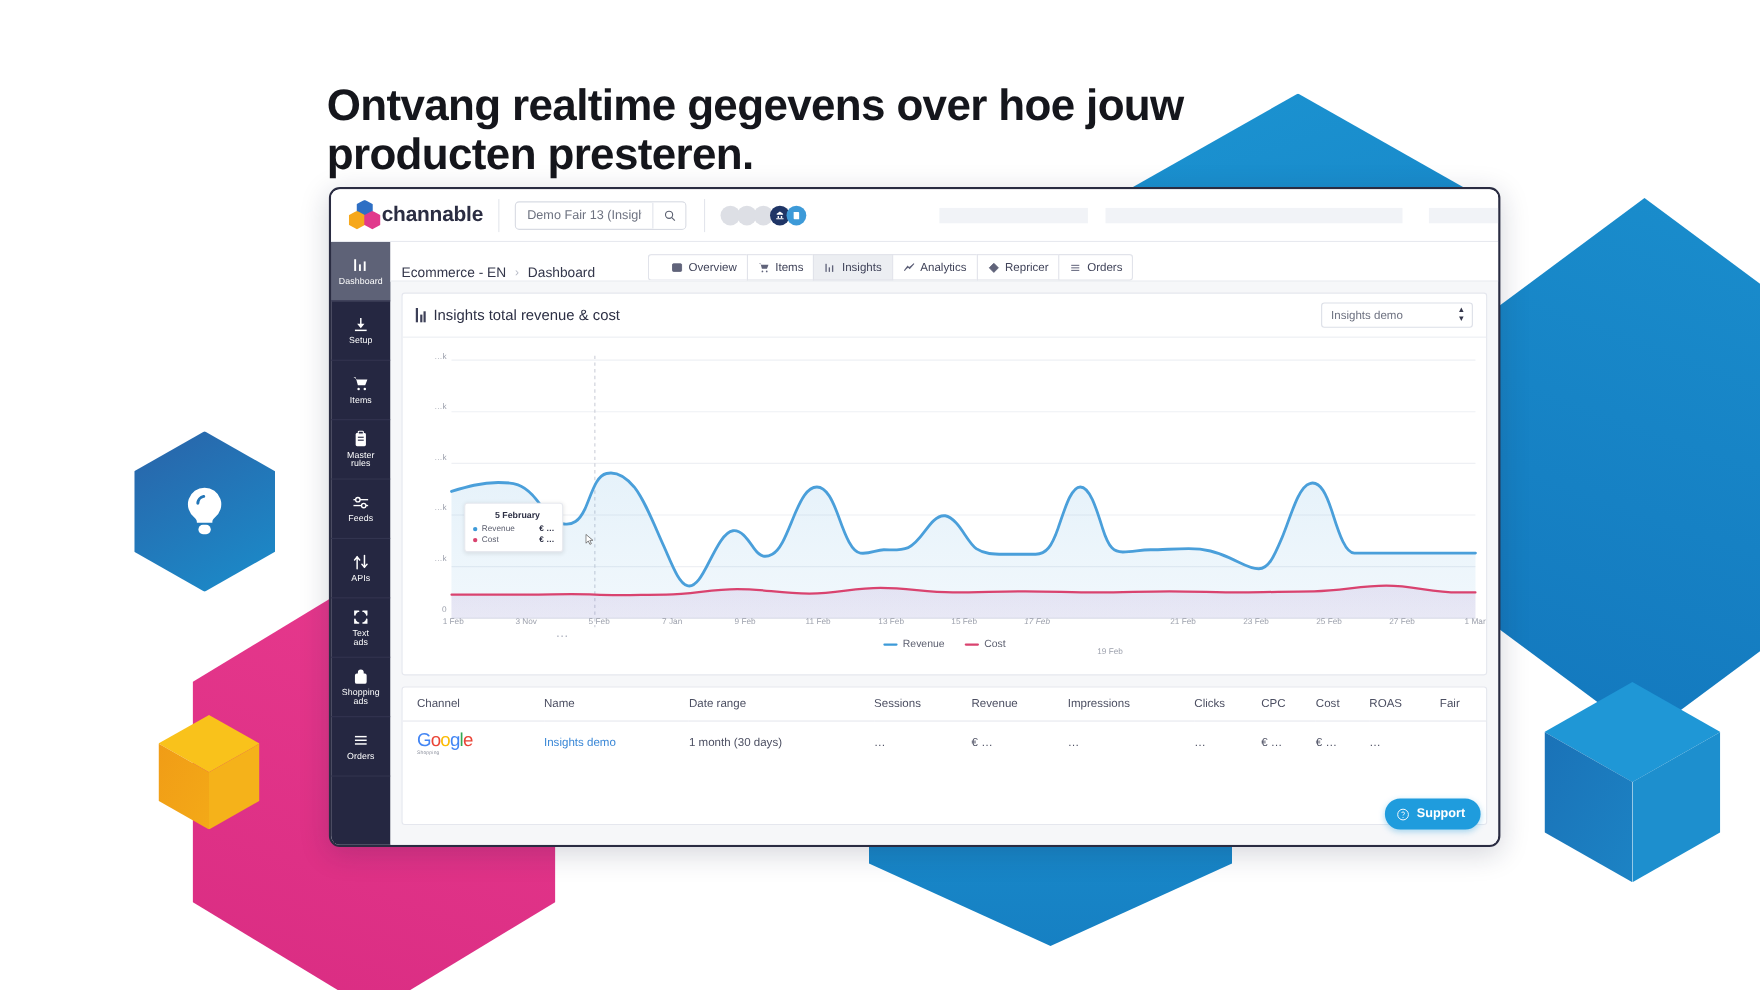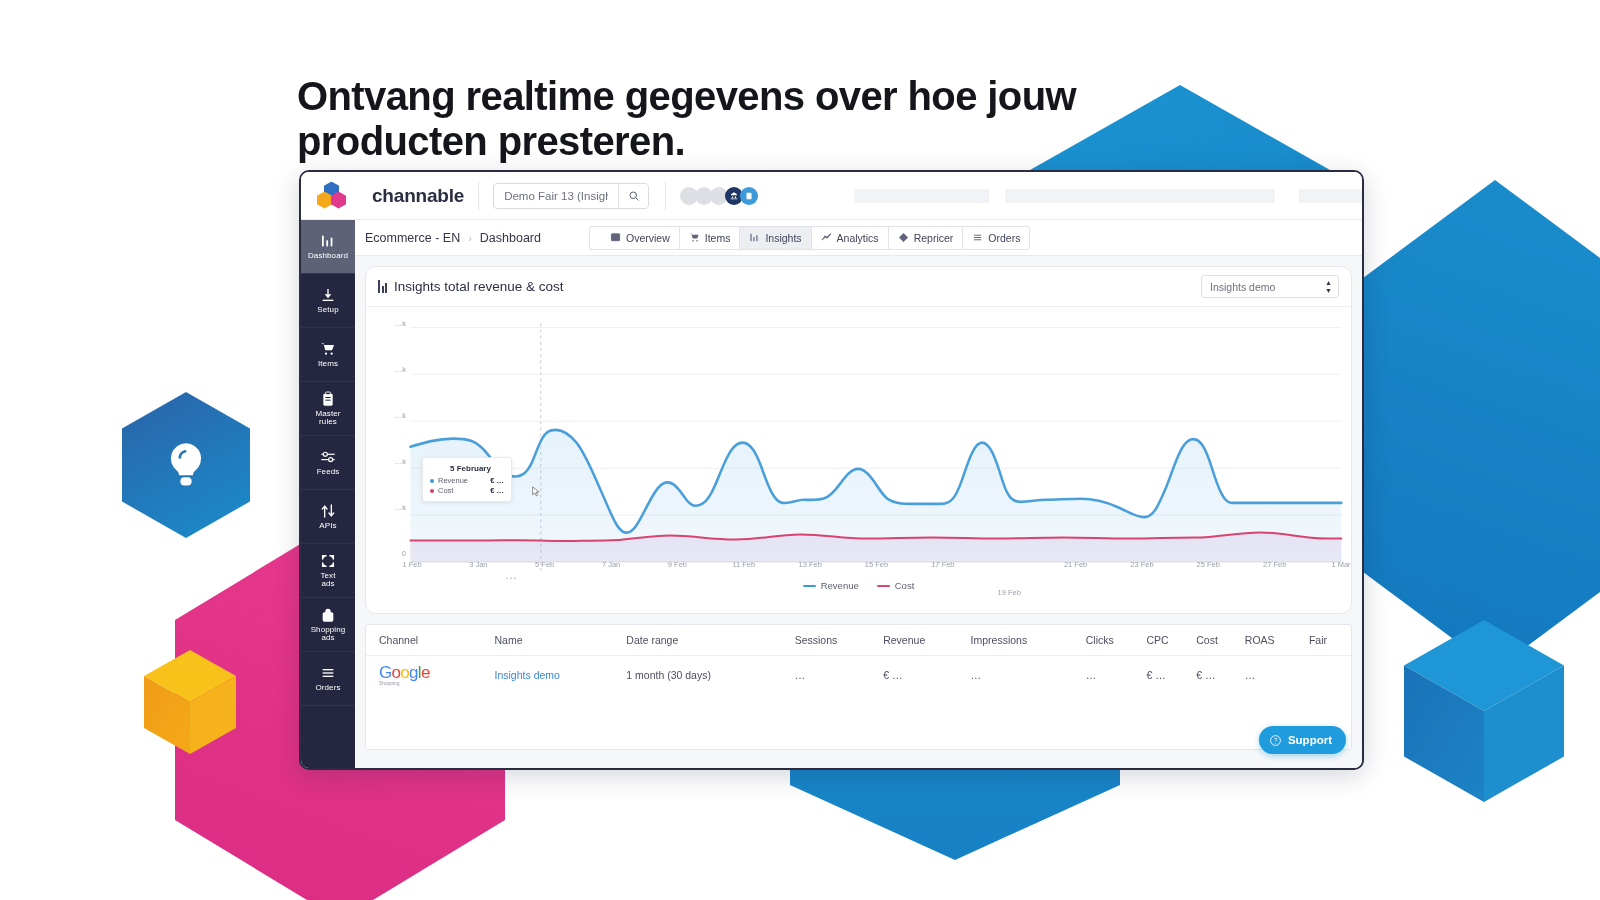"channable" #brand { gap: 25px -> 0 }
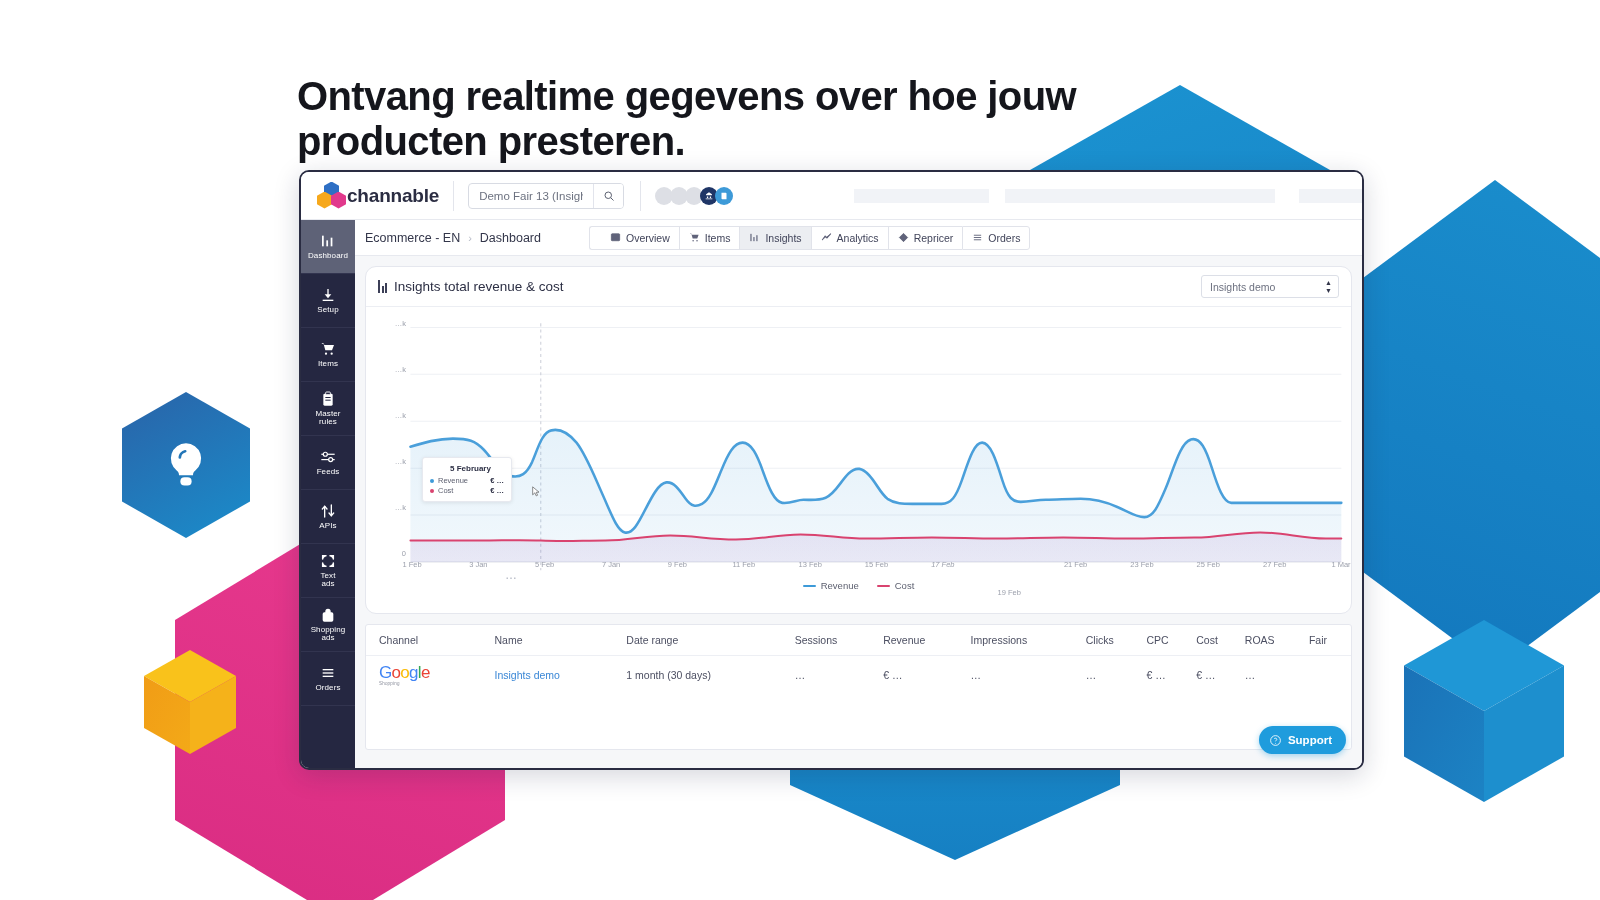"Ecommerce - EN" #crumb-row { align-items: center -> flex-end }
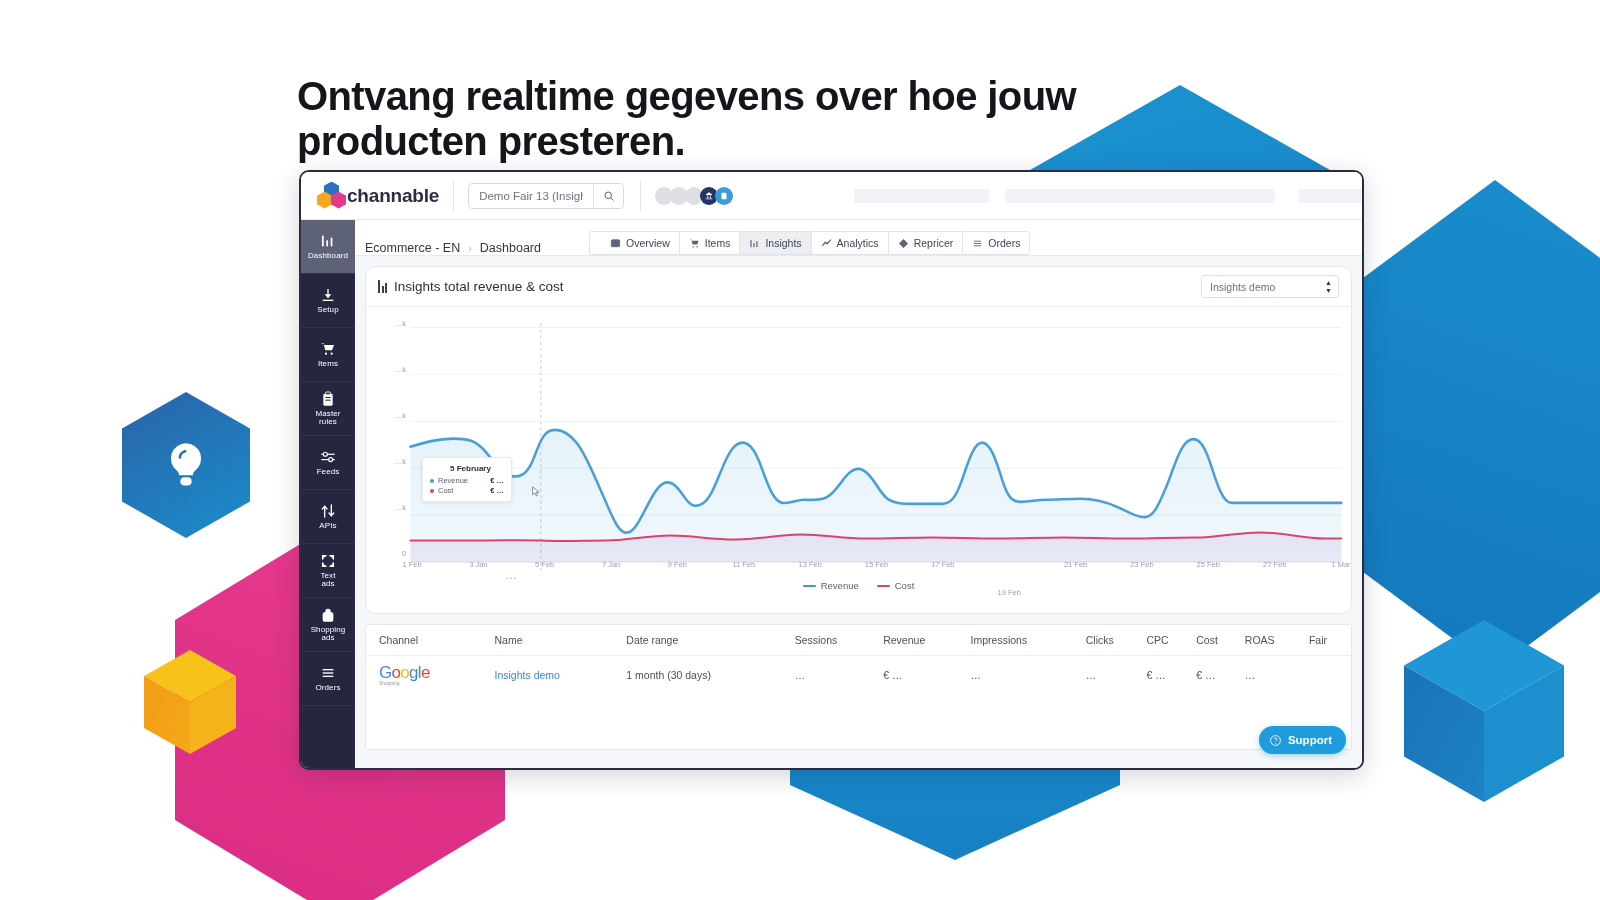"Insights total revenue & cost" #chart-card { border-radius: 11px -> none }
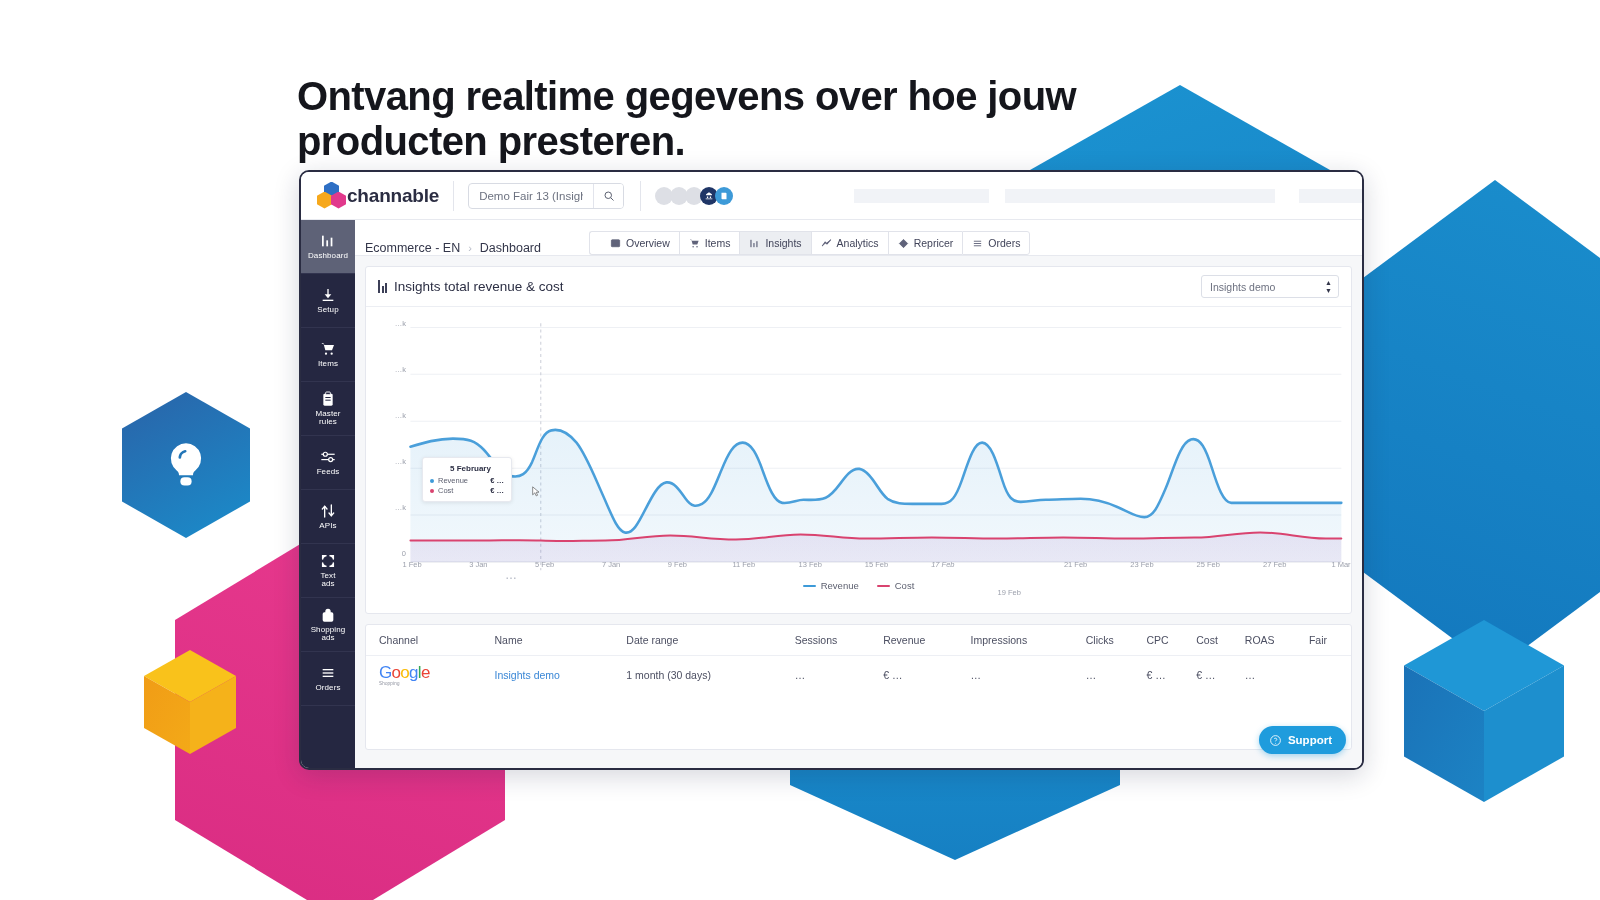"3 Jan" div { text: Jan -> Nov }
